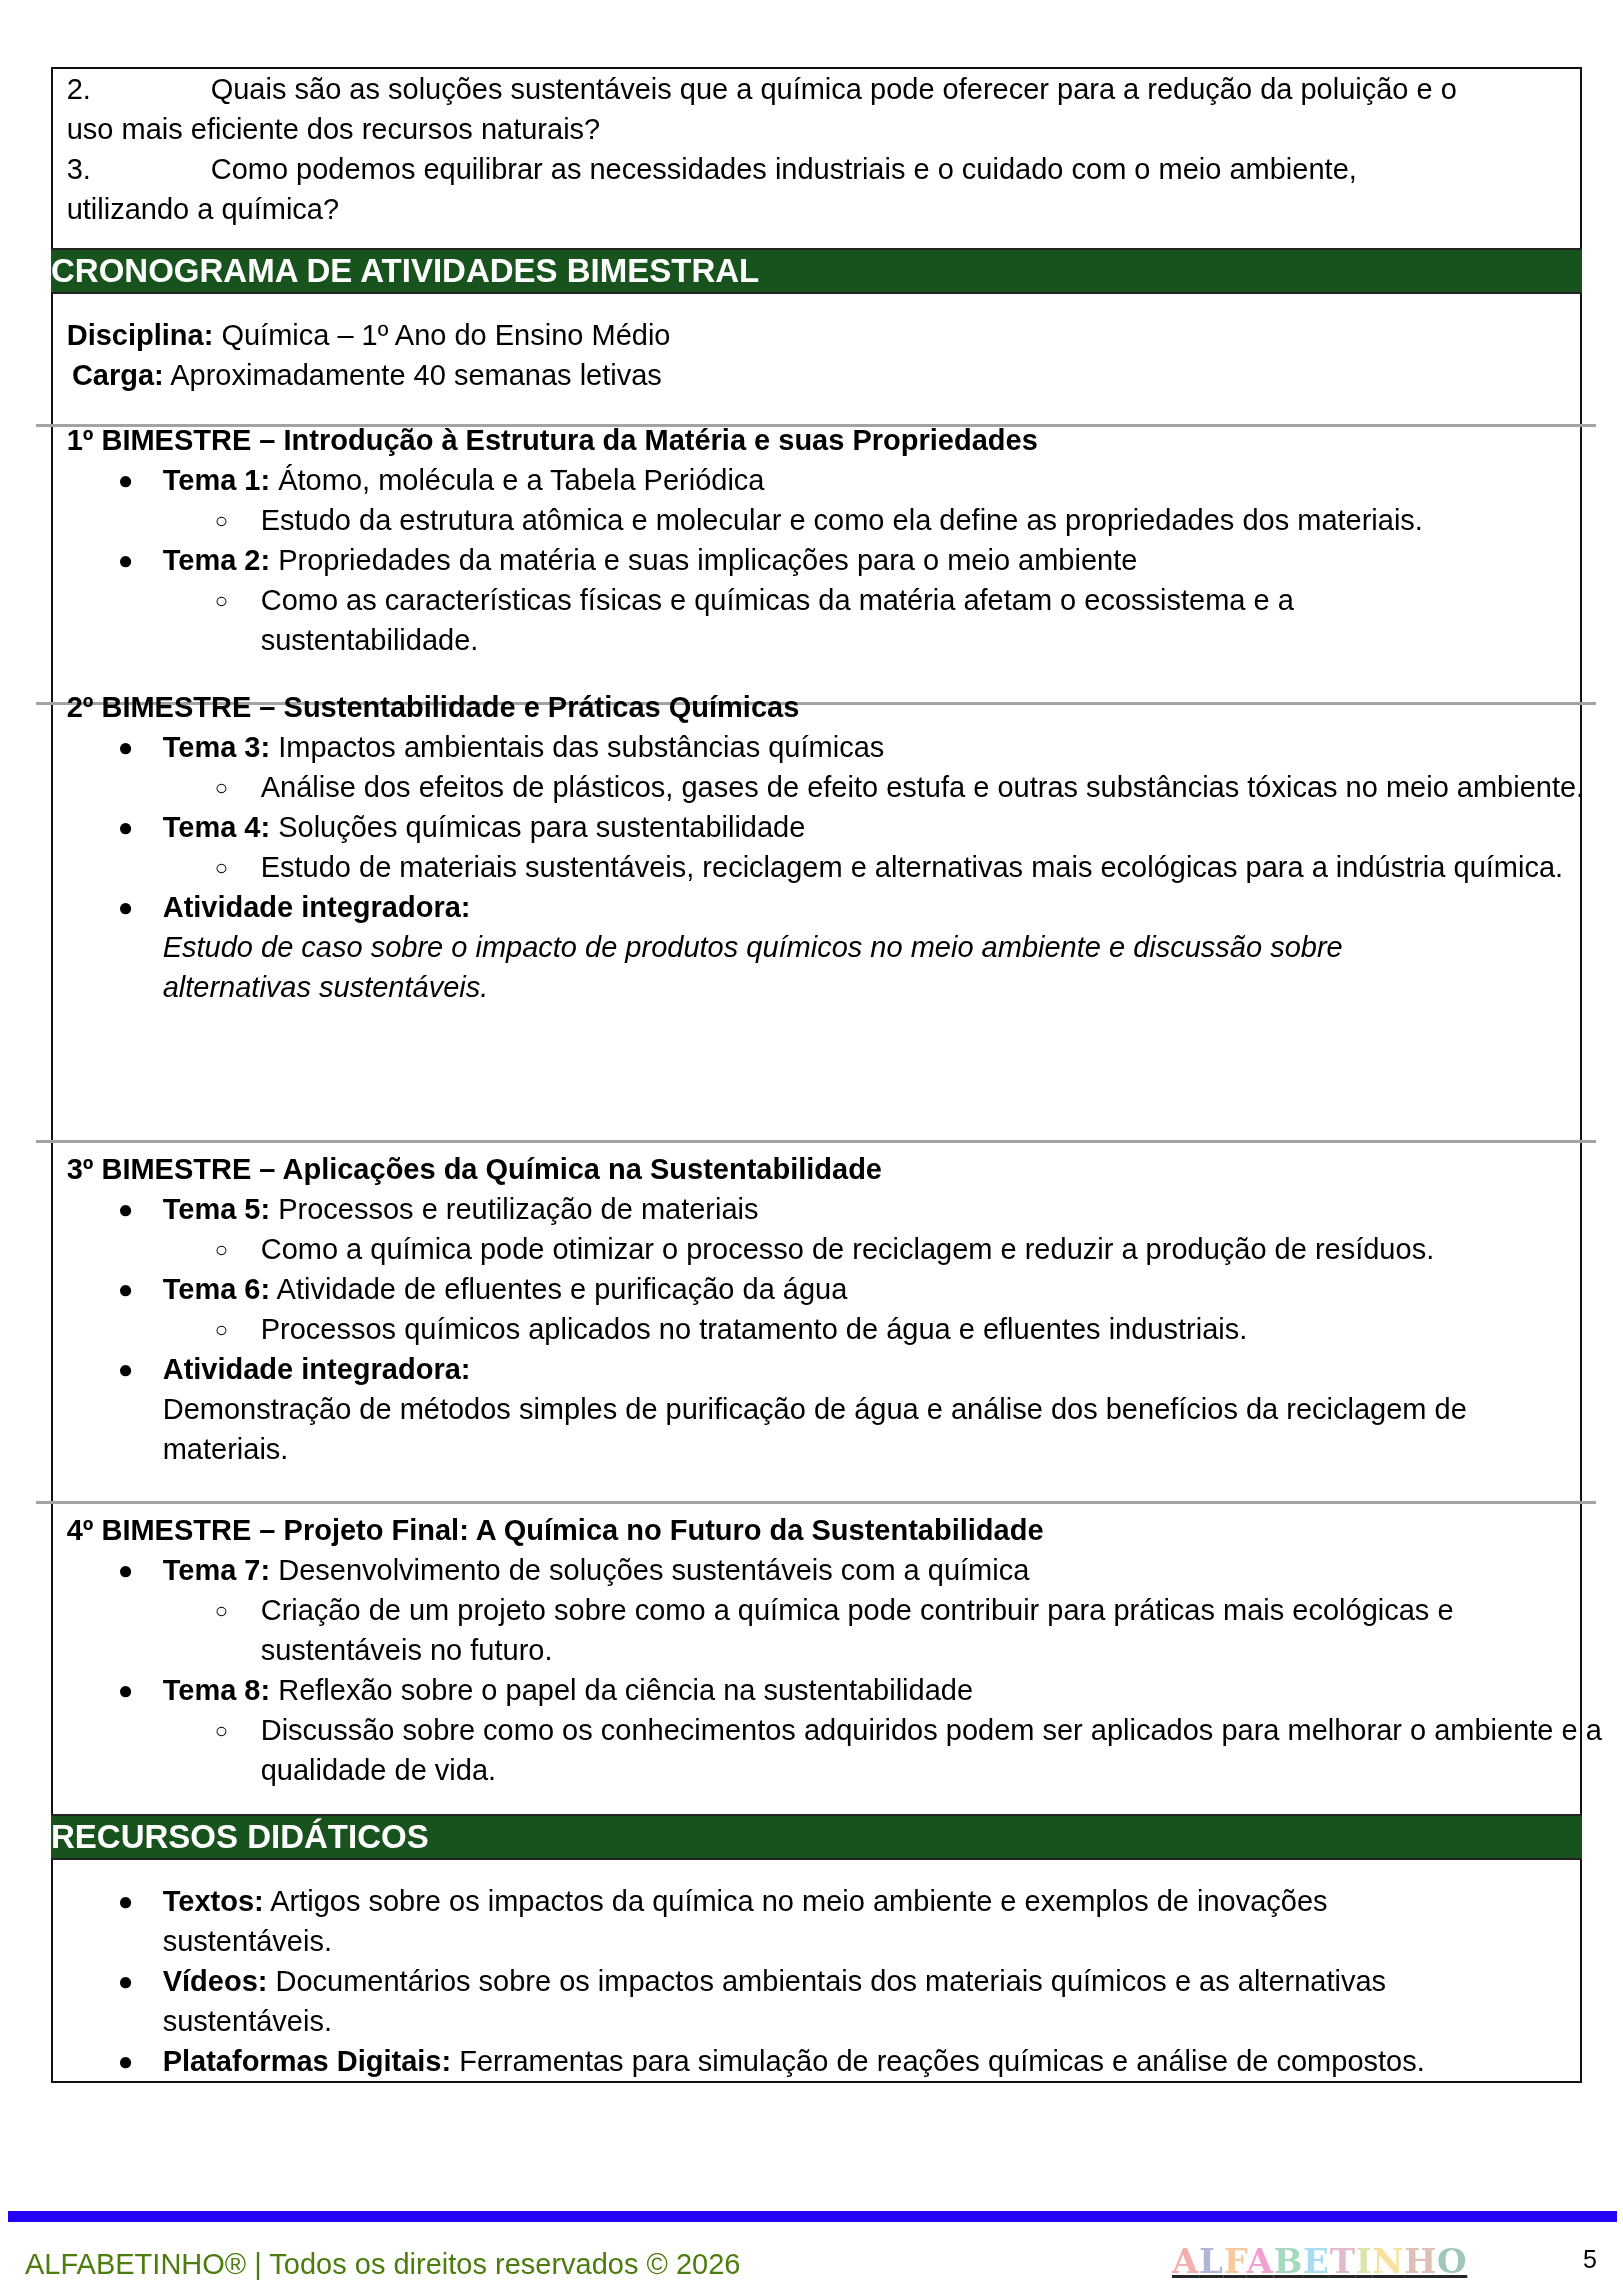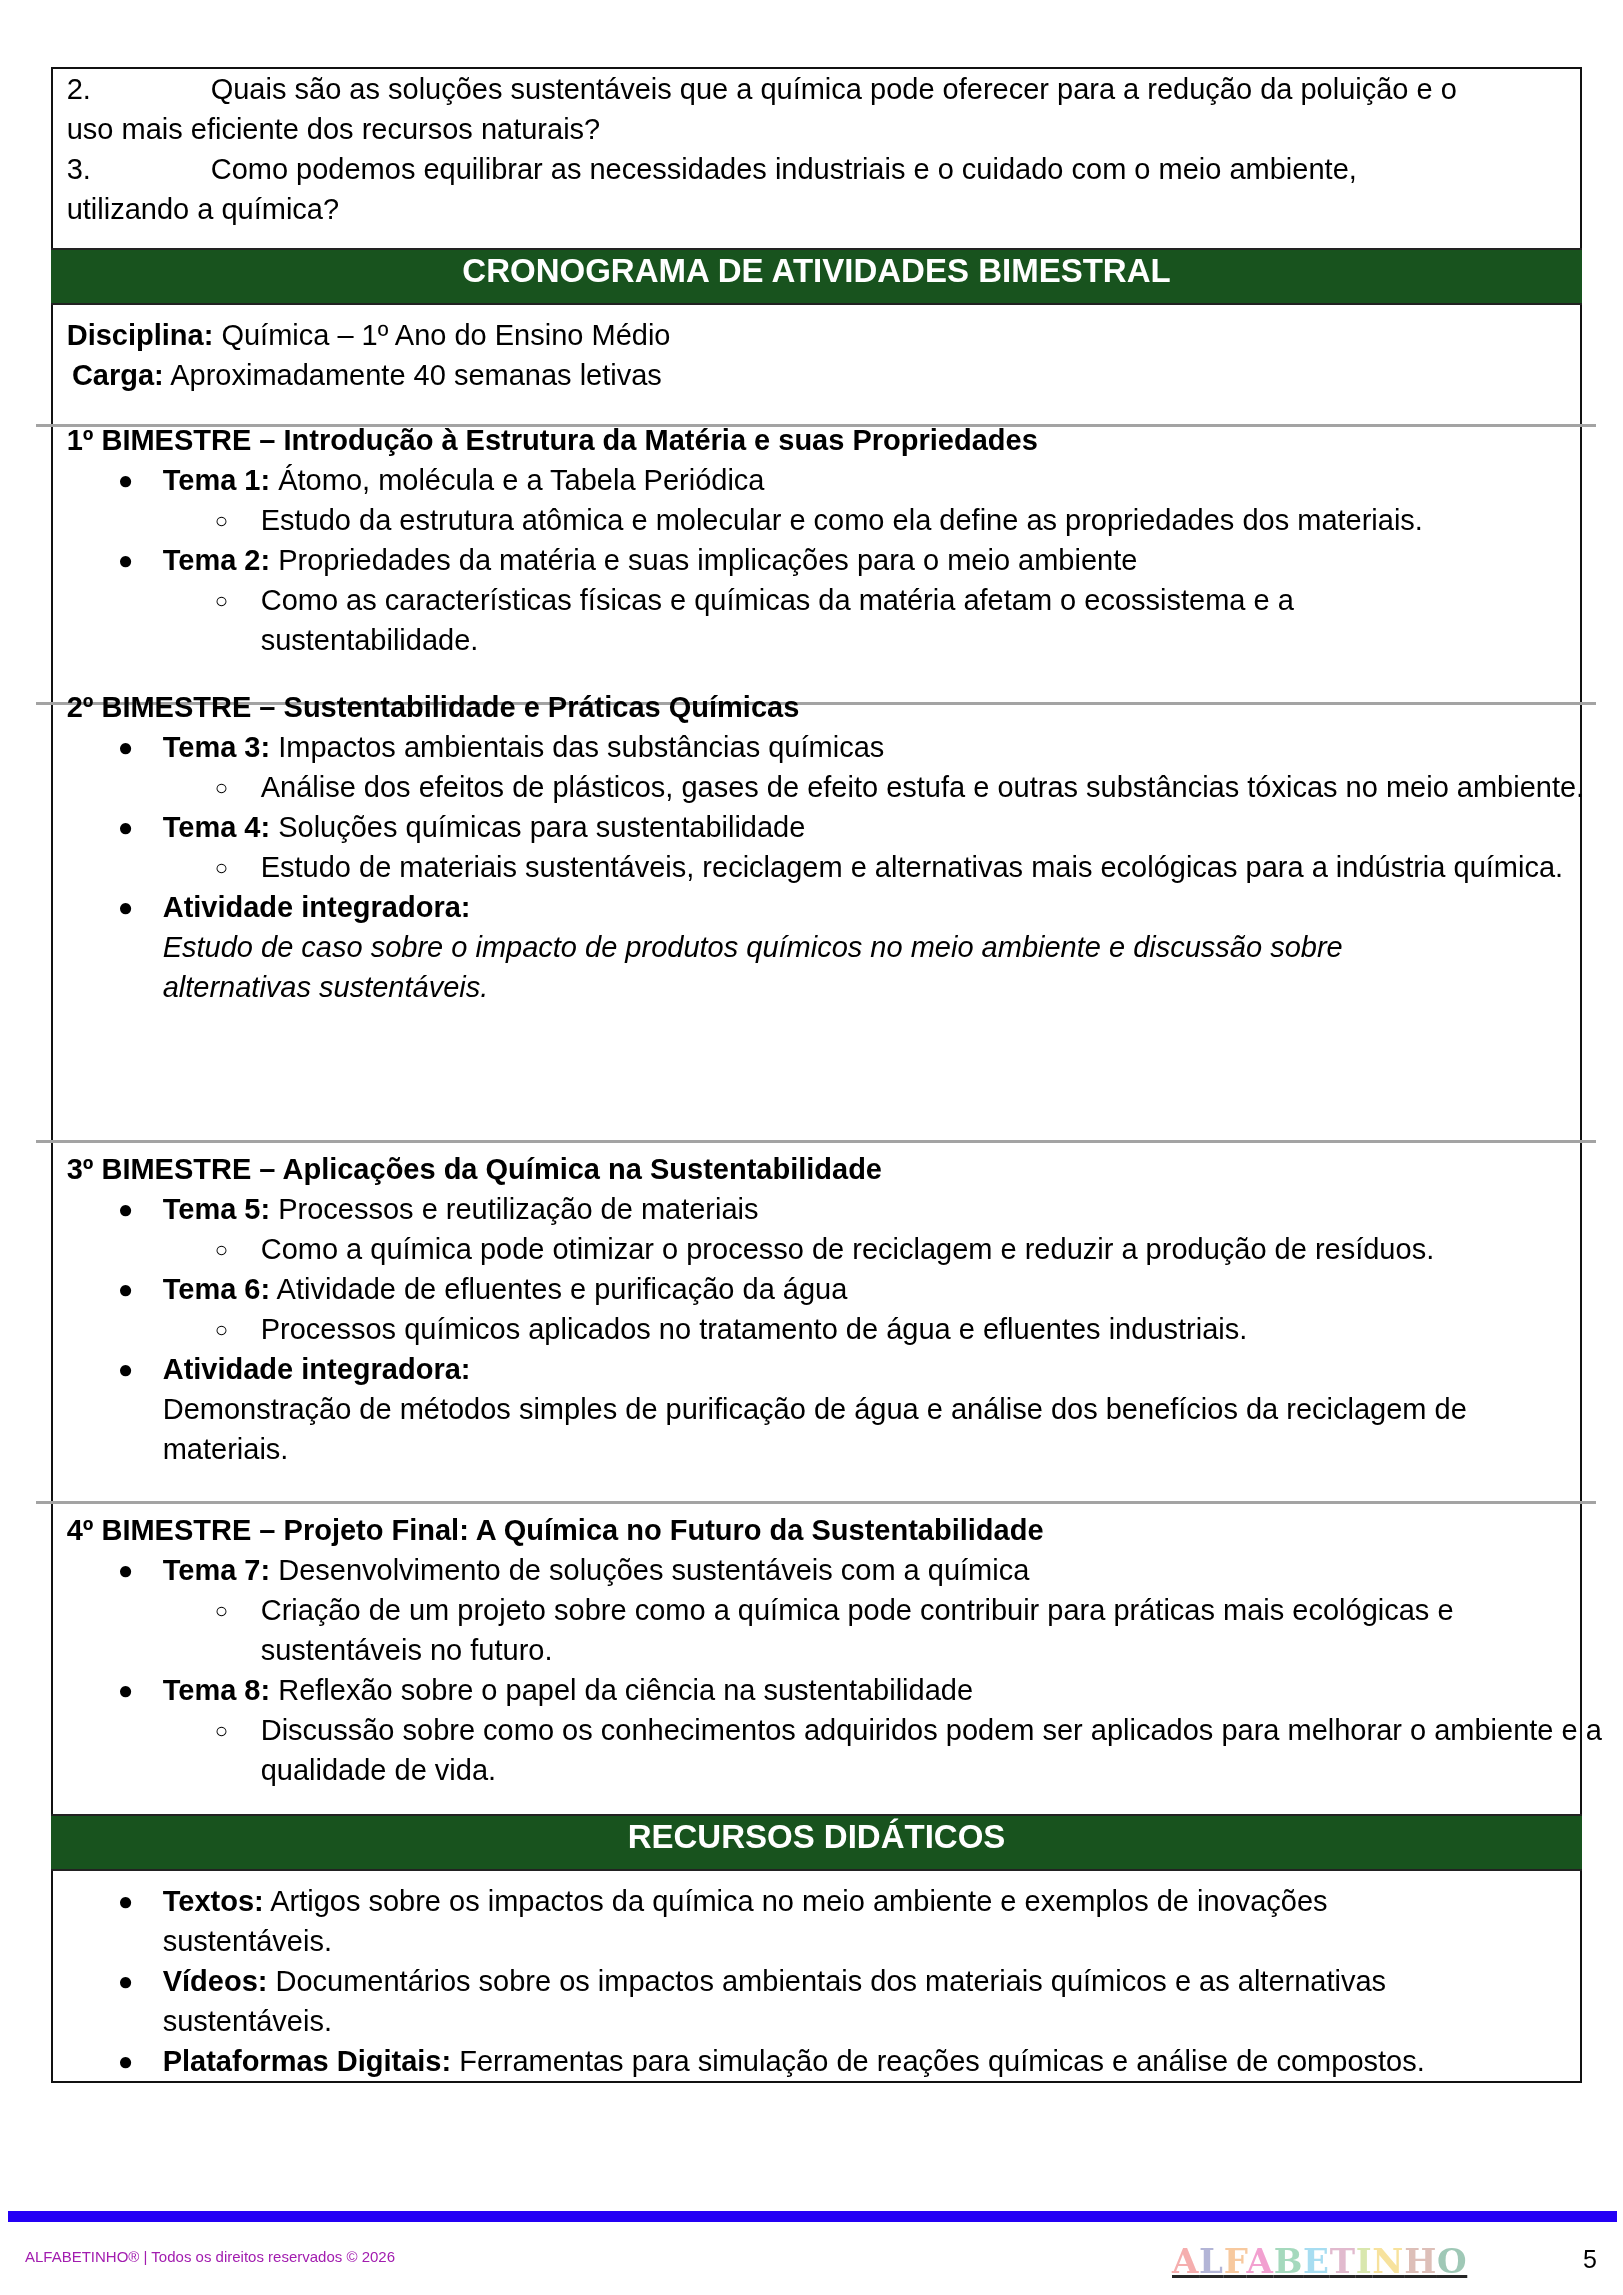"CRONOGRAMA DE ATIVIDADES BIMESTRAL" .green { height: 57px -> 46px; text-align: center -> left }
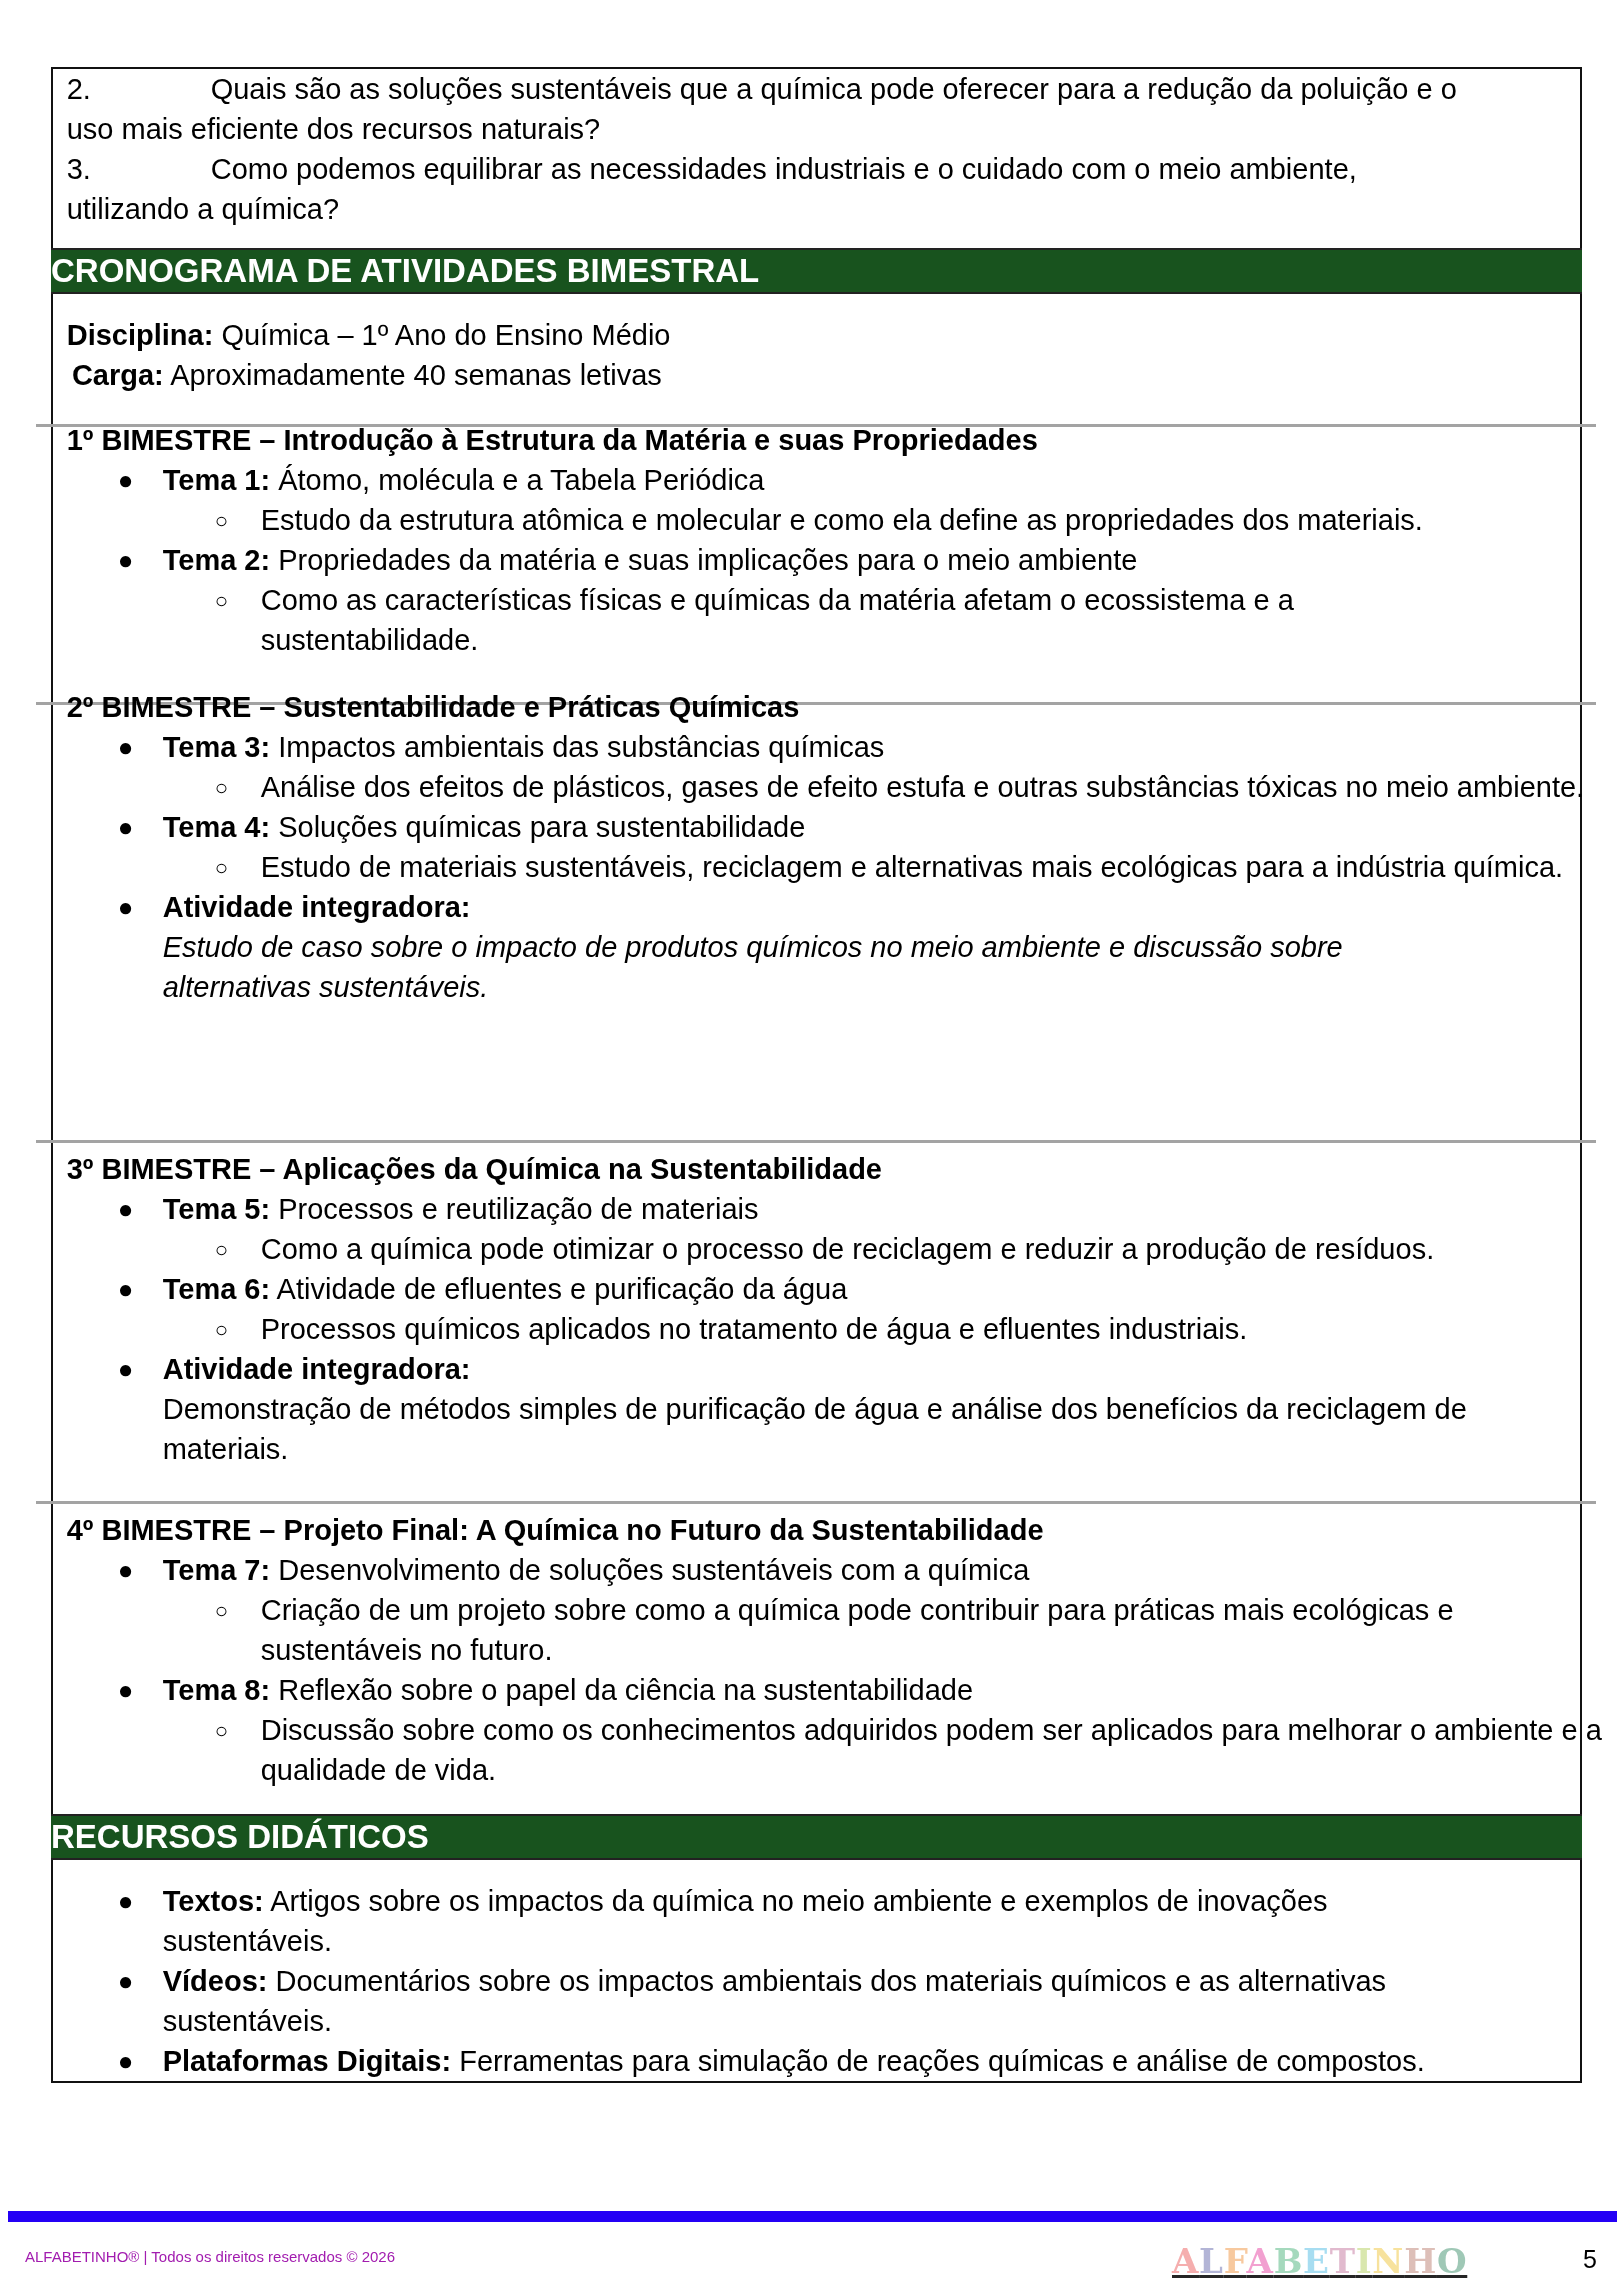"ALFABETINHO® | Todos os direitos" .footer-text { color: #a21caf -> #4d7c0f; font-size: 15px -> 29px }
